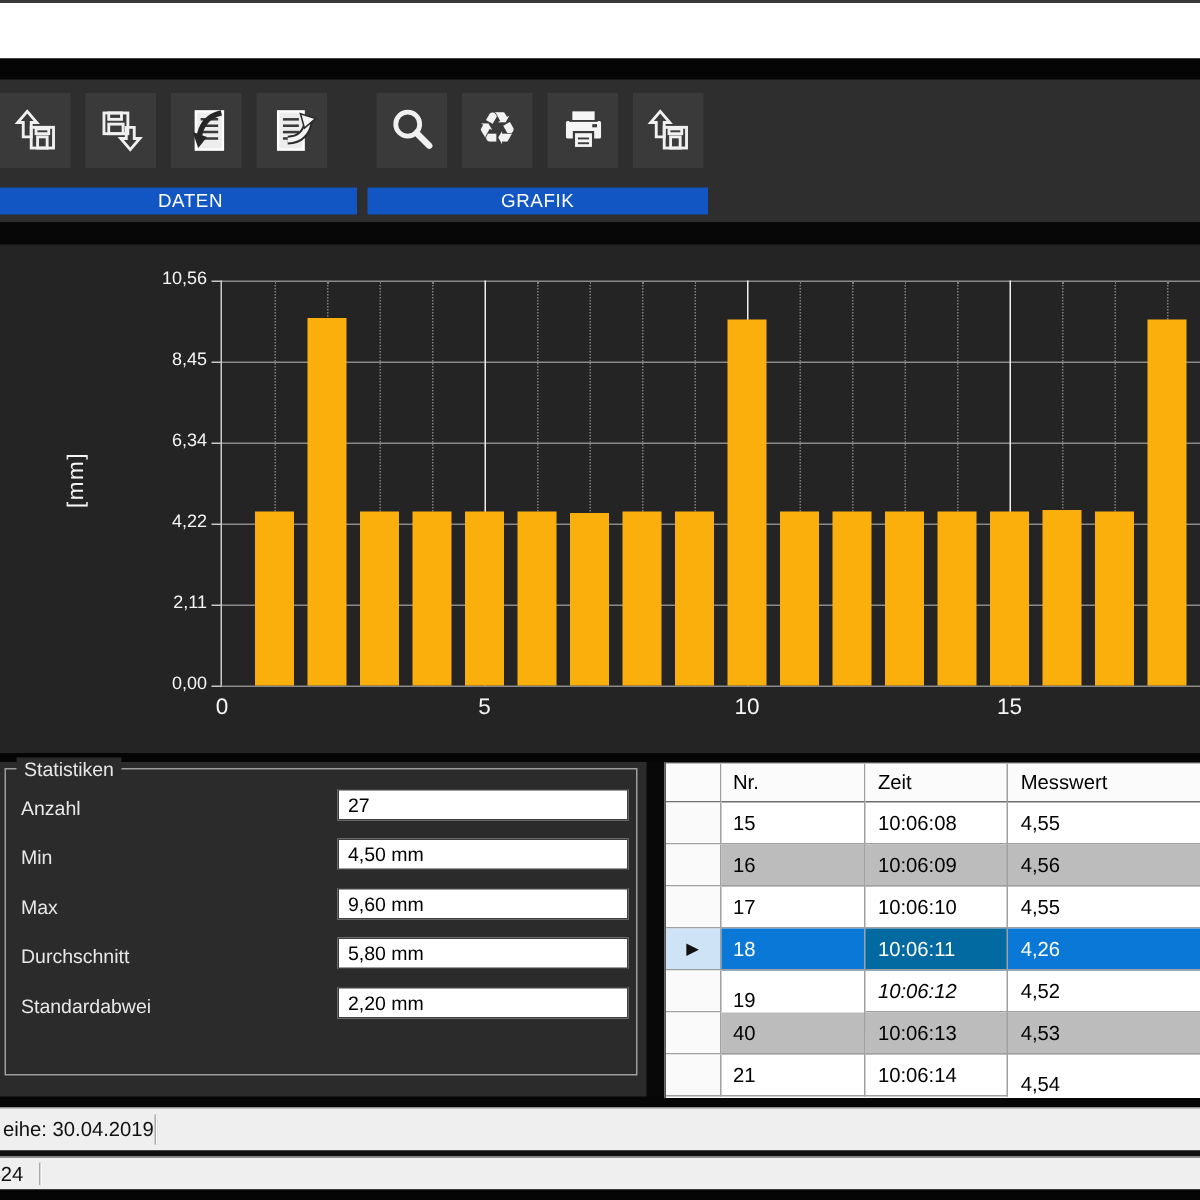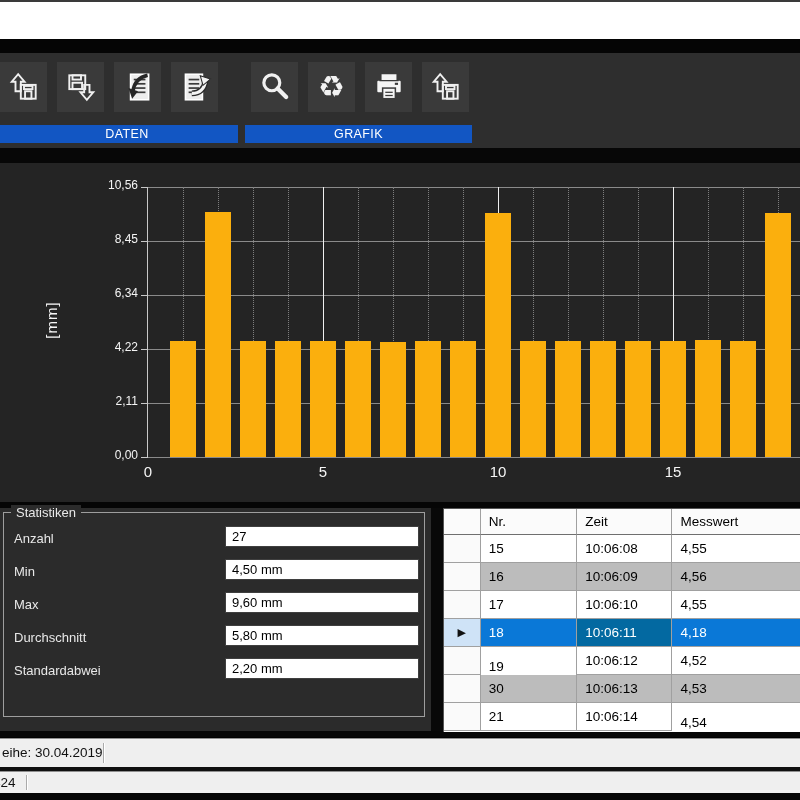"4,18" div.tcell { text: 4,18 -> 4,26 }
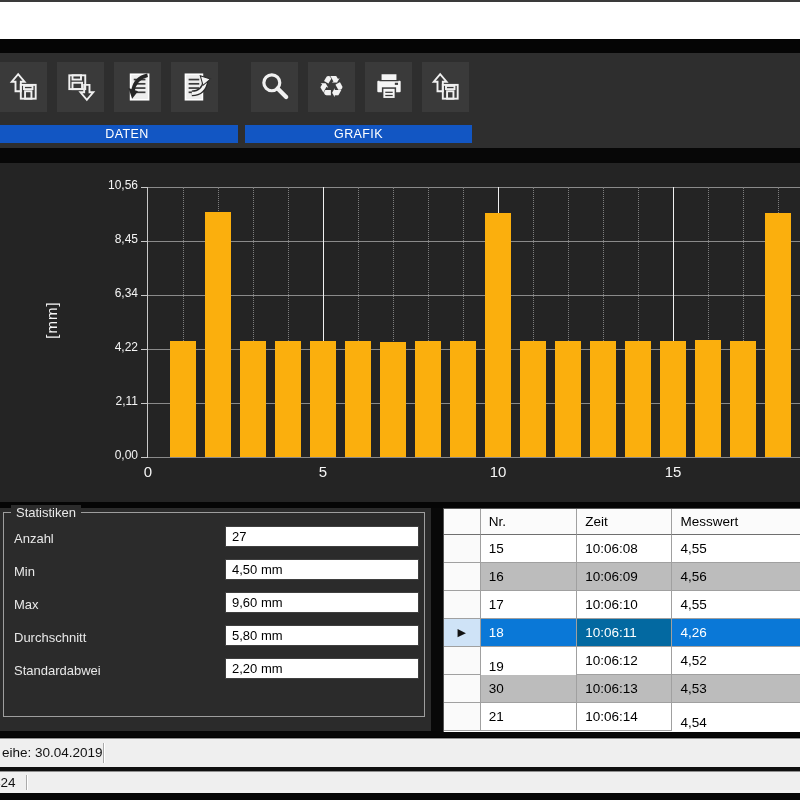"10:06:12" div.tcell { font-style: none -> italic }
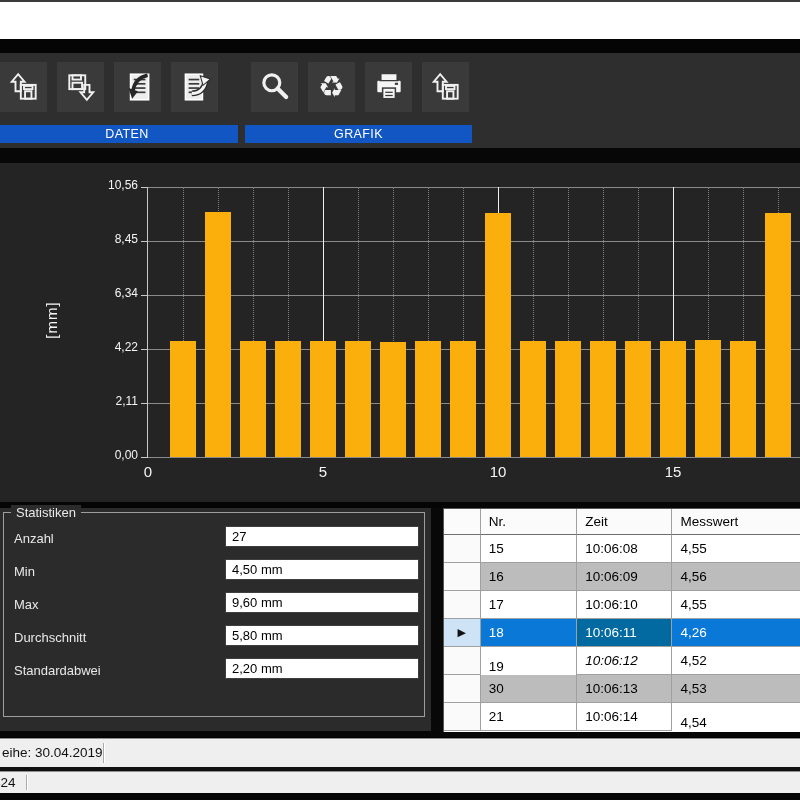"30" div.tcell { text: 30 -> 40 }
